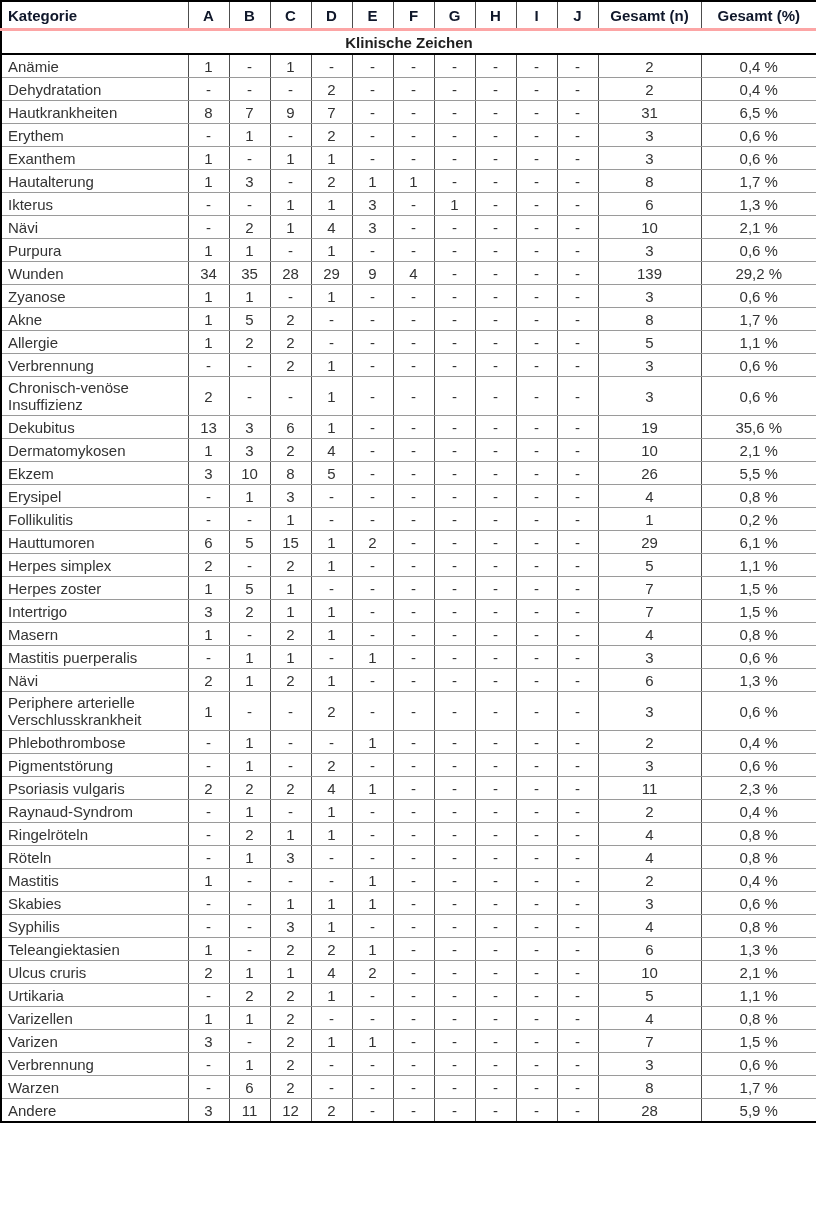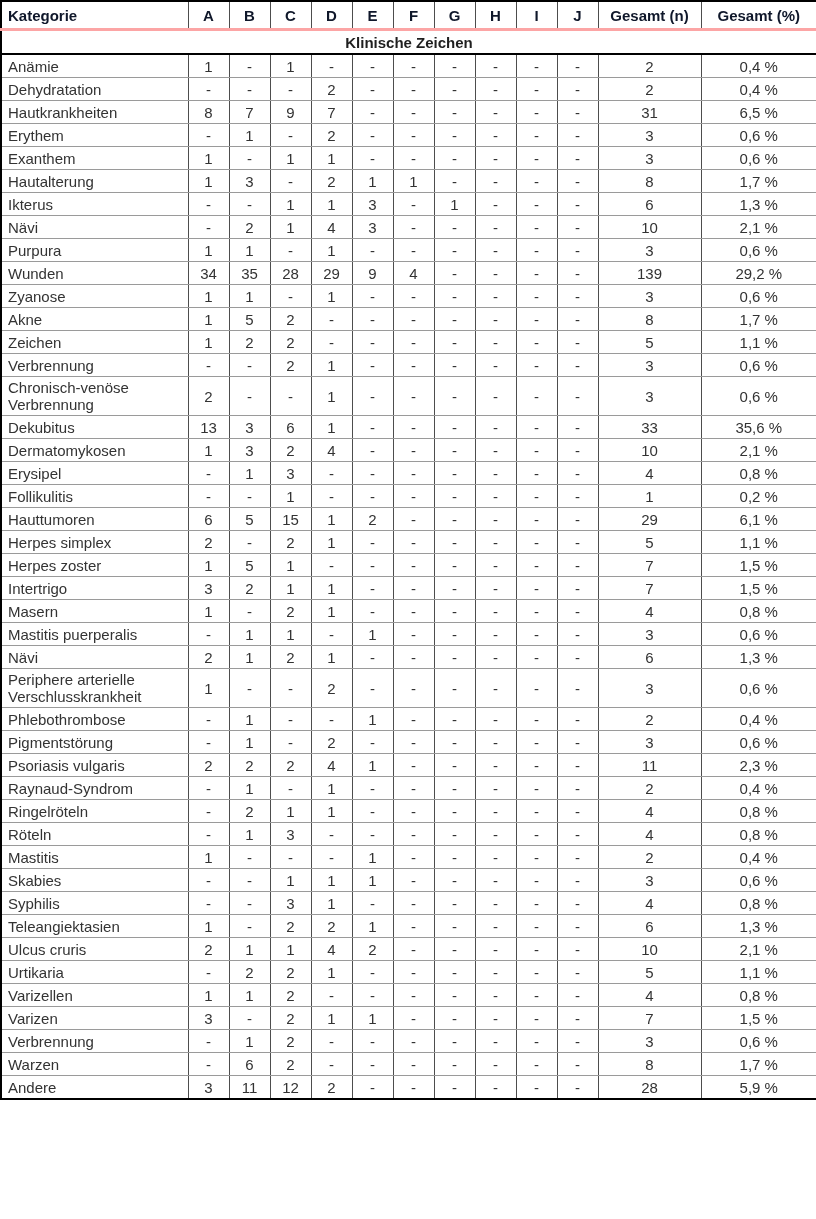"Zeichen" td.cat { text: Zeichen -> Allergie }
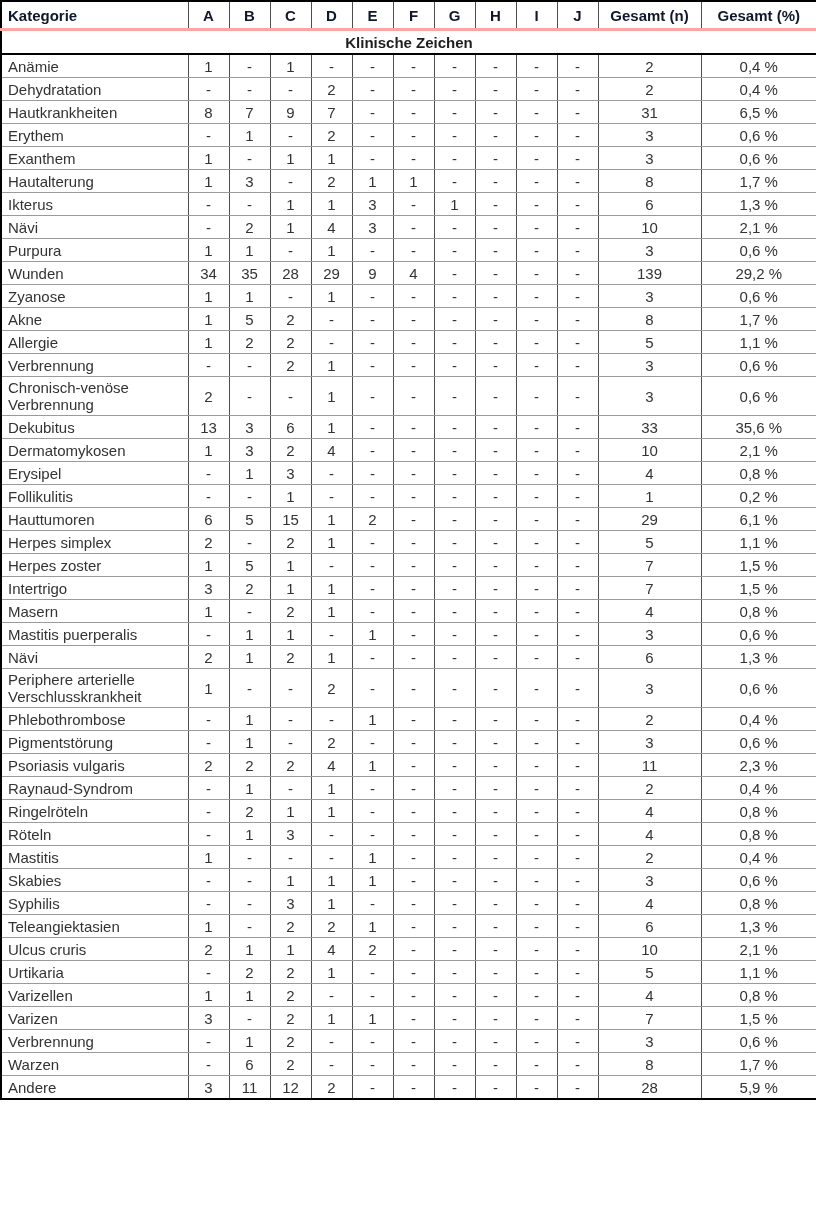"Chronisch-venöse Verbrennung" td.cat { text: Verbrennung -> Insuffizienz }
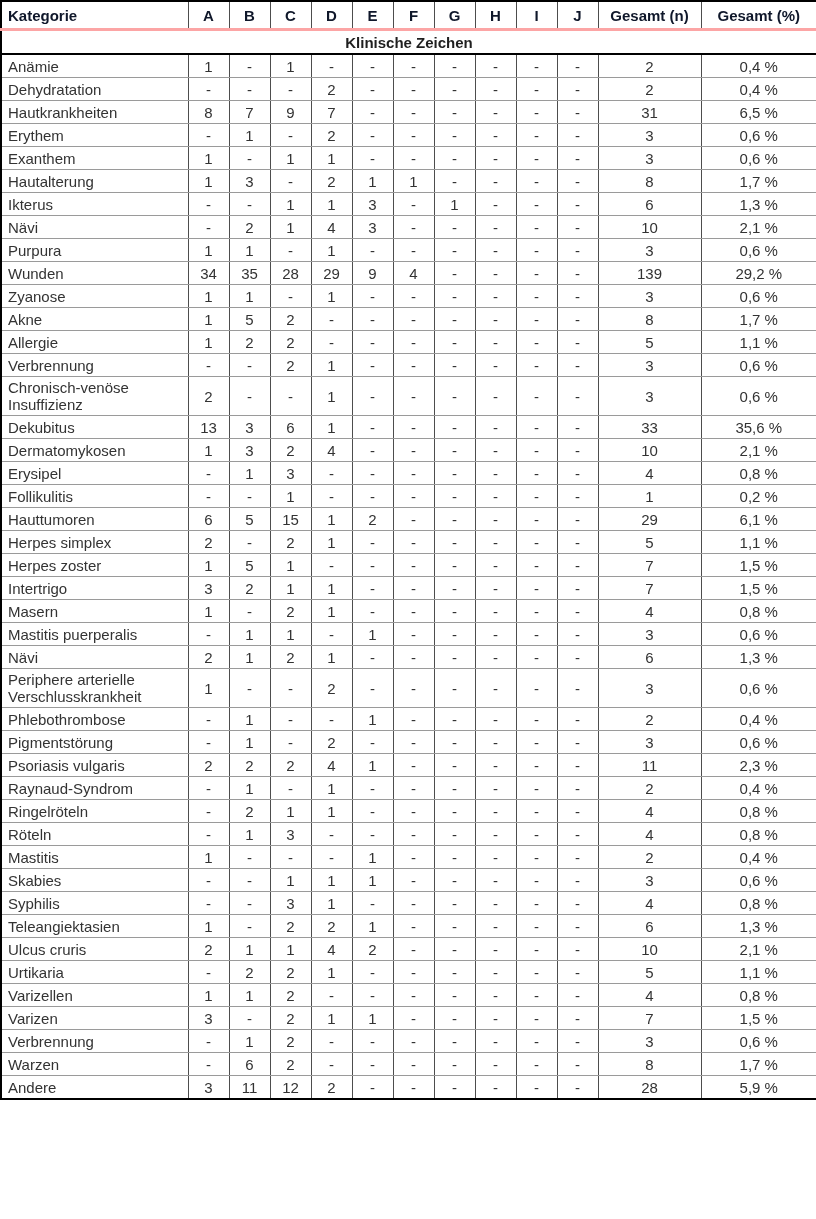"33" td { text: 33 -> 19 }
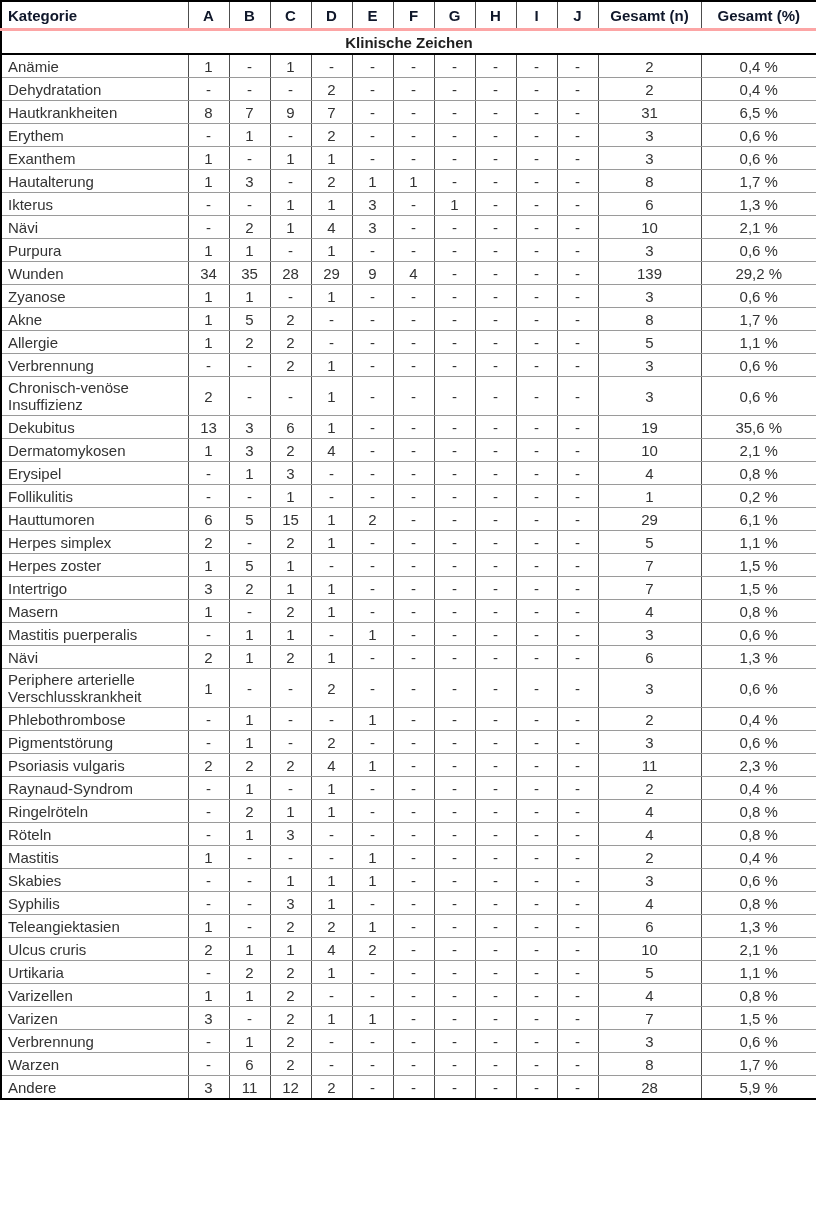"Ekzem" tr { html: none -> <tr> <td>Ekzem</td> <td>3</td> <td>10</td> <td>8</td> <td>5</td> <td>-</td> <td>-</td> <td>-</td> <td>-</td> <td>-</td> <td>-</td> <td>26</td> <td>5,5 %</td> </tr> }
